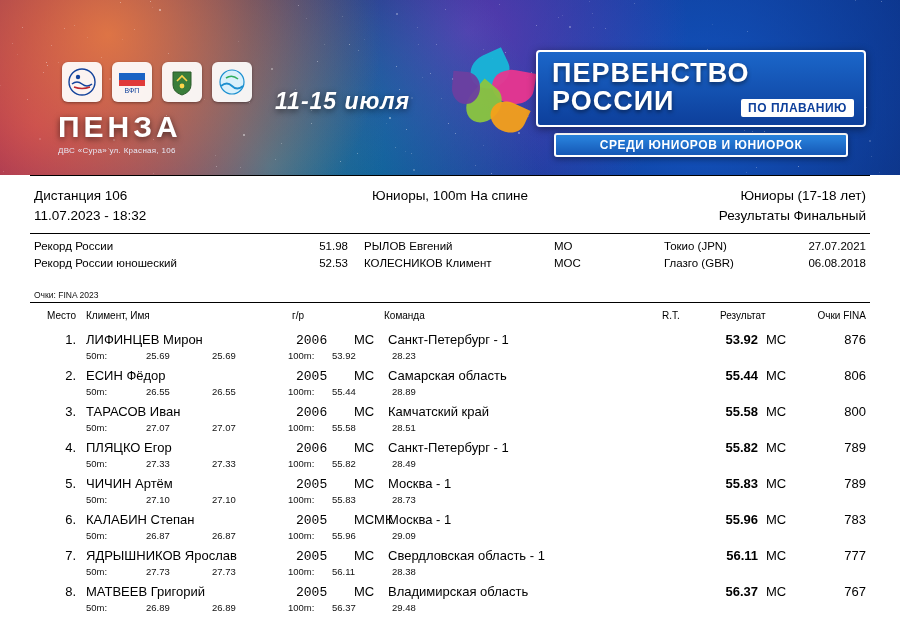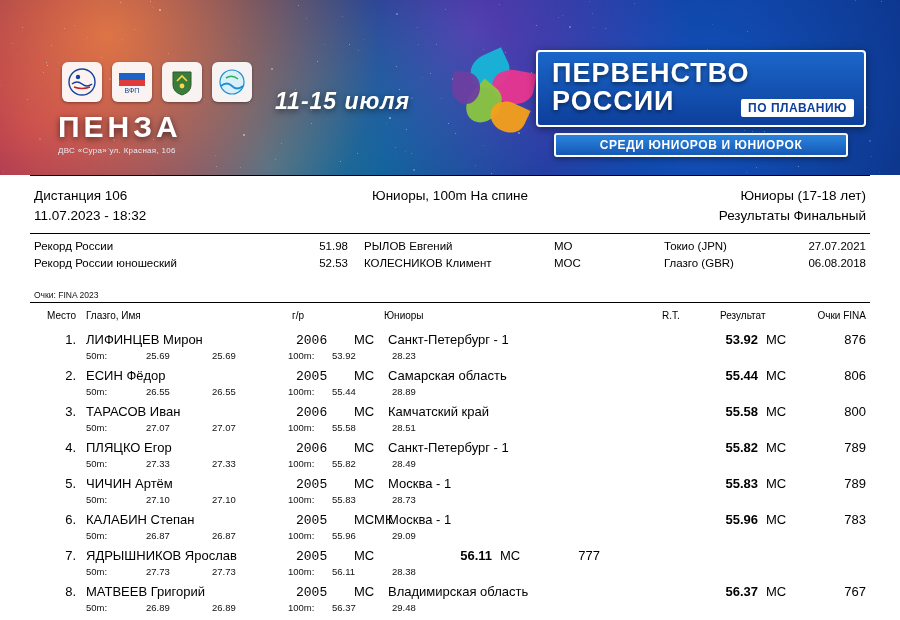"Глазго, Имя" div.ch-name { text: Глазго -> Климент }
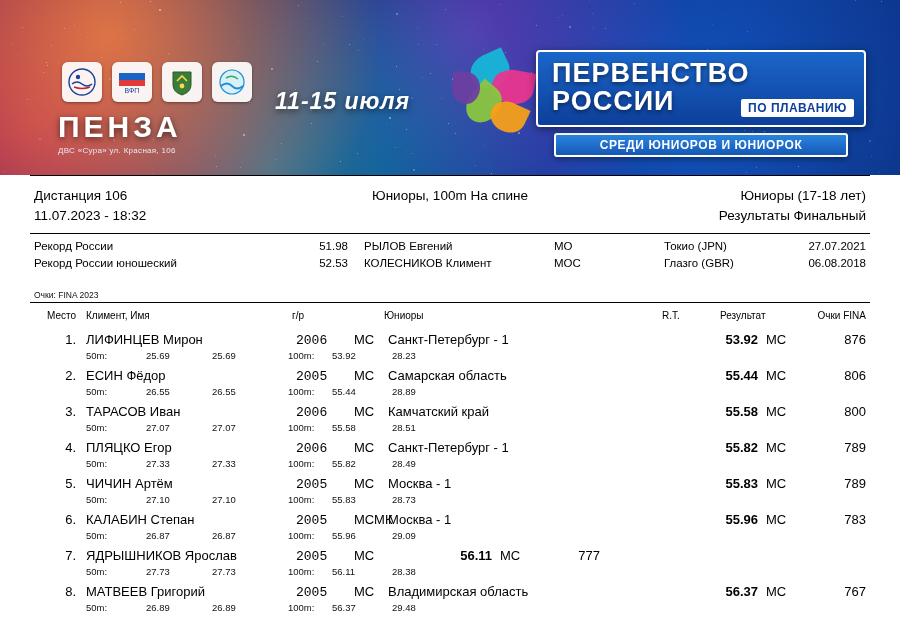"Юниоры" div.ch-team { text: Юниоры -> Команда }
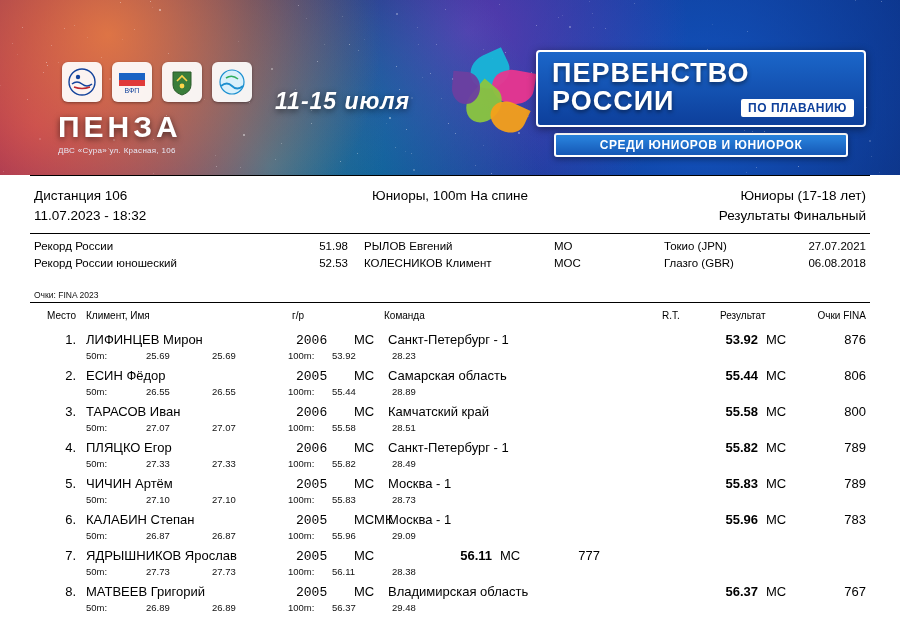"Свердловская область - 1" div.r-team { html: none -> <div>Свердловская область - 1</div> }
